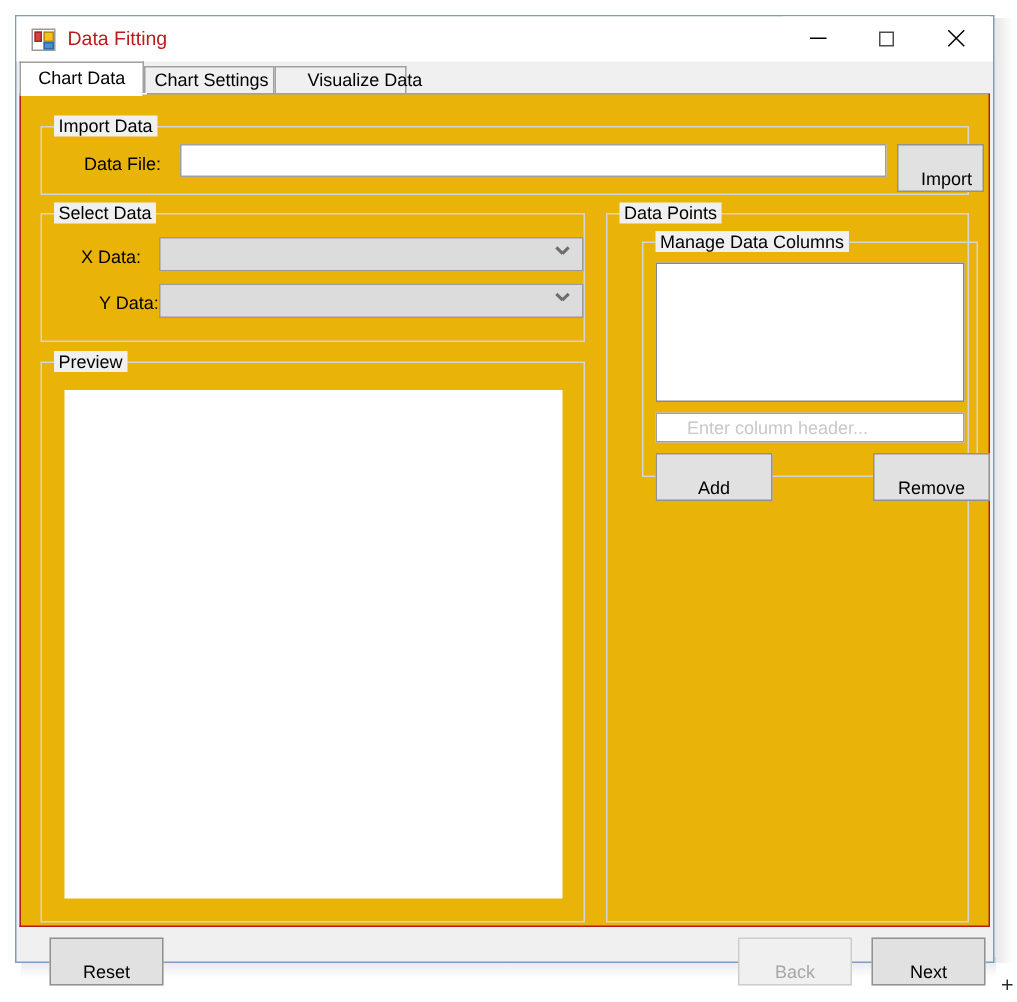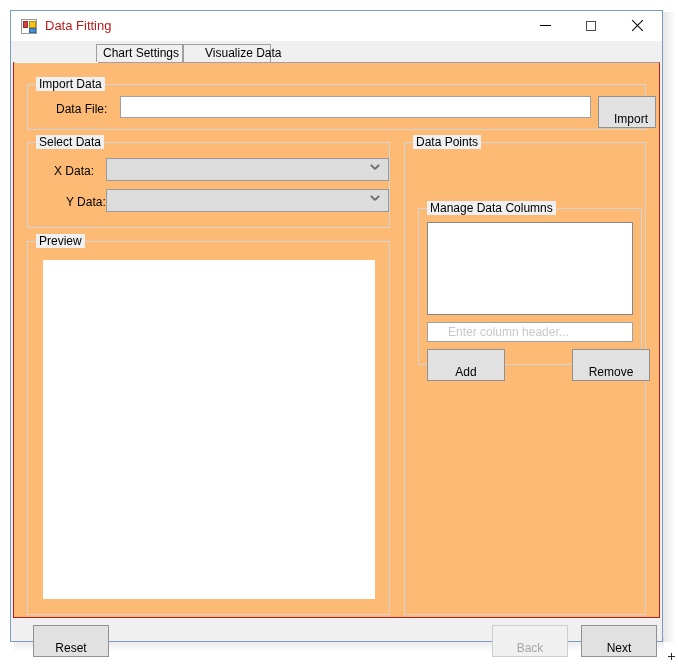"Chart Data" div.tab { html: none -> <div>Chart Data</div> }
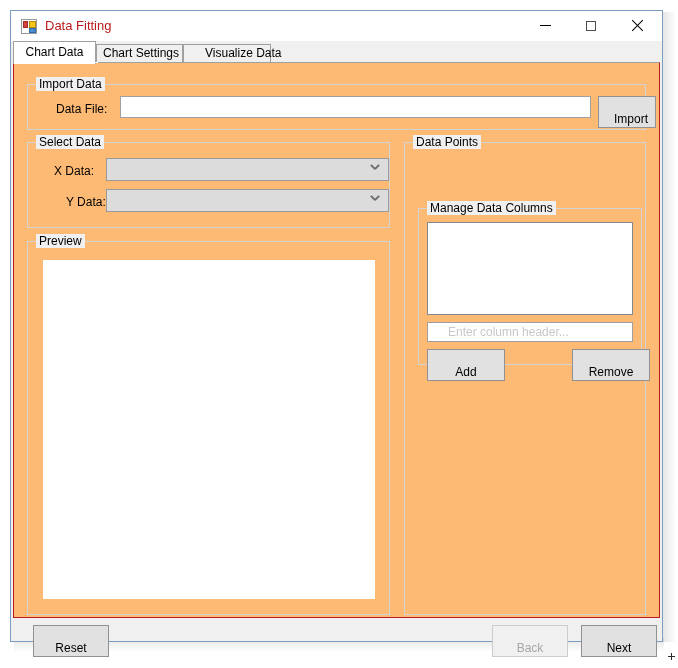"Import Data" #tabpage { background: #fdba74 -> #eab308 }
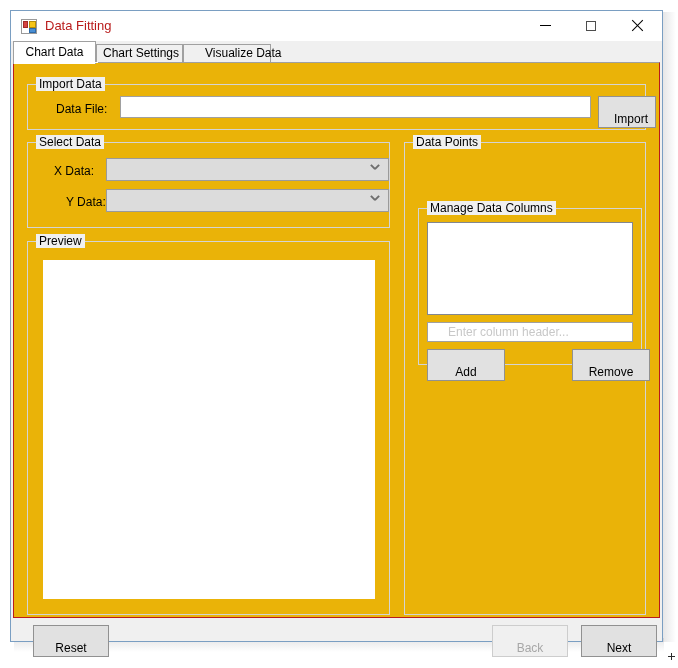"Manage Data Columns" div.group { left: 13px -> 23px; margin-top: 47px -> none }
